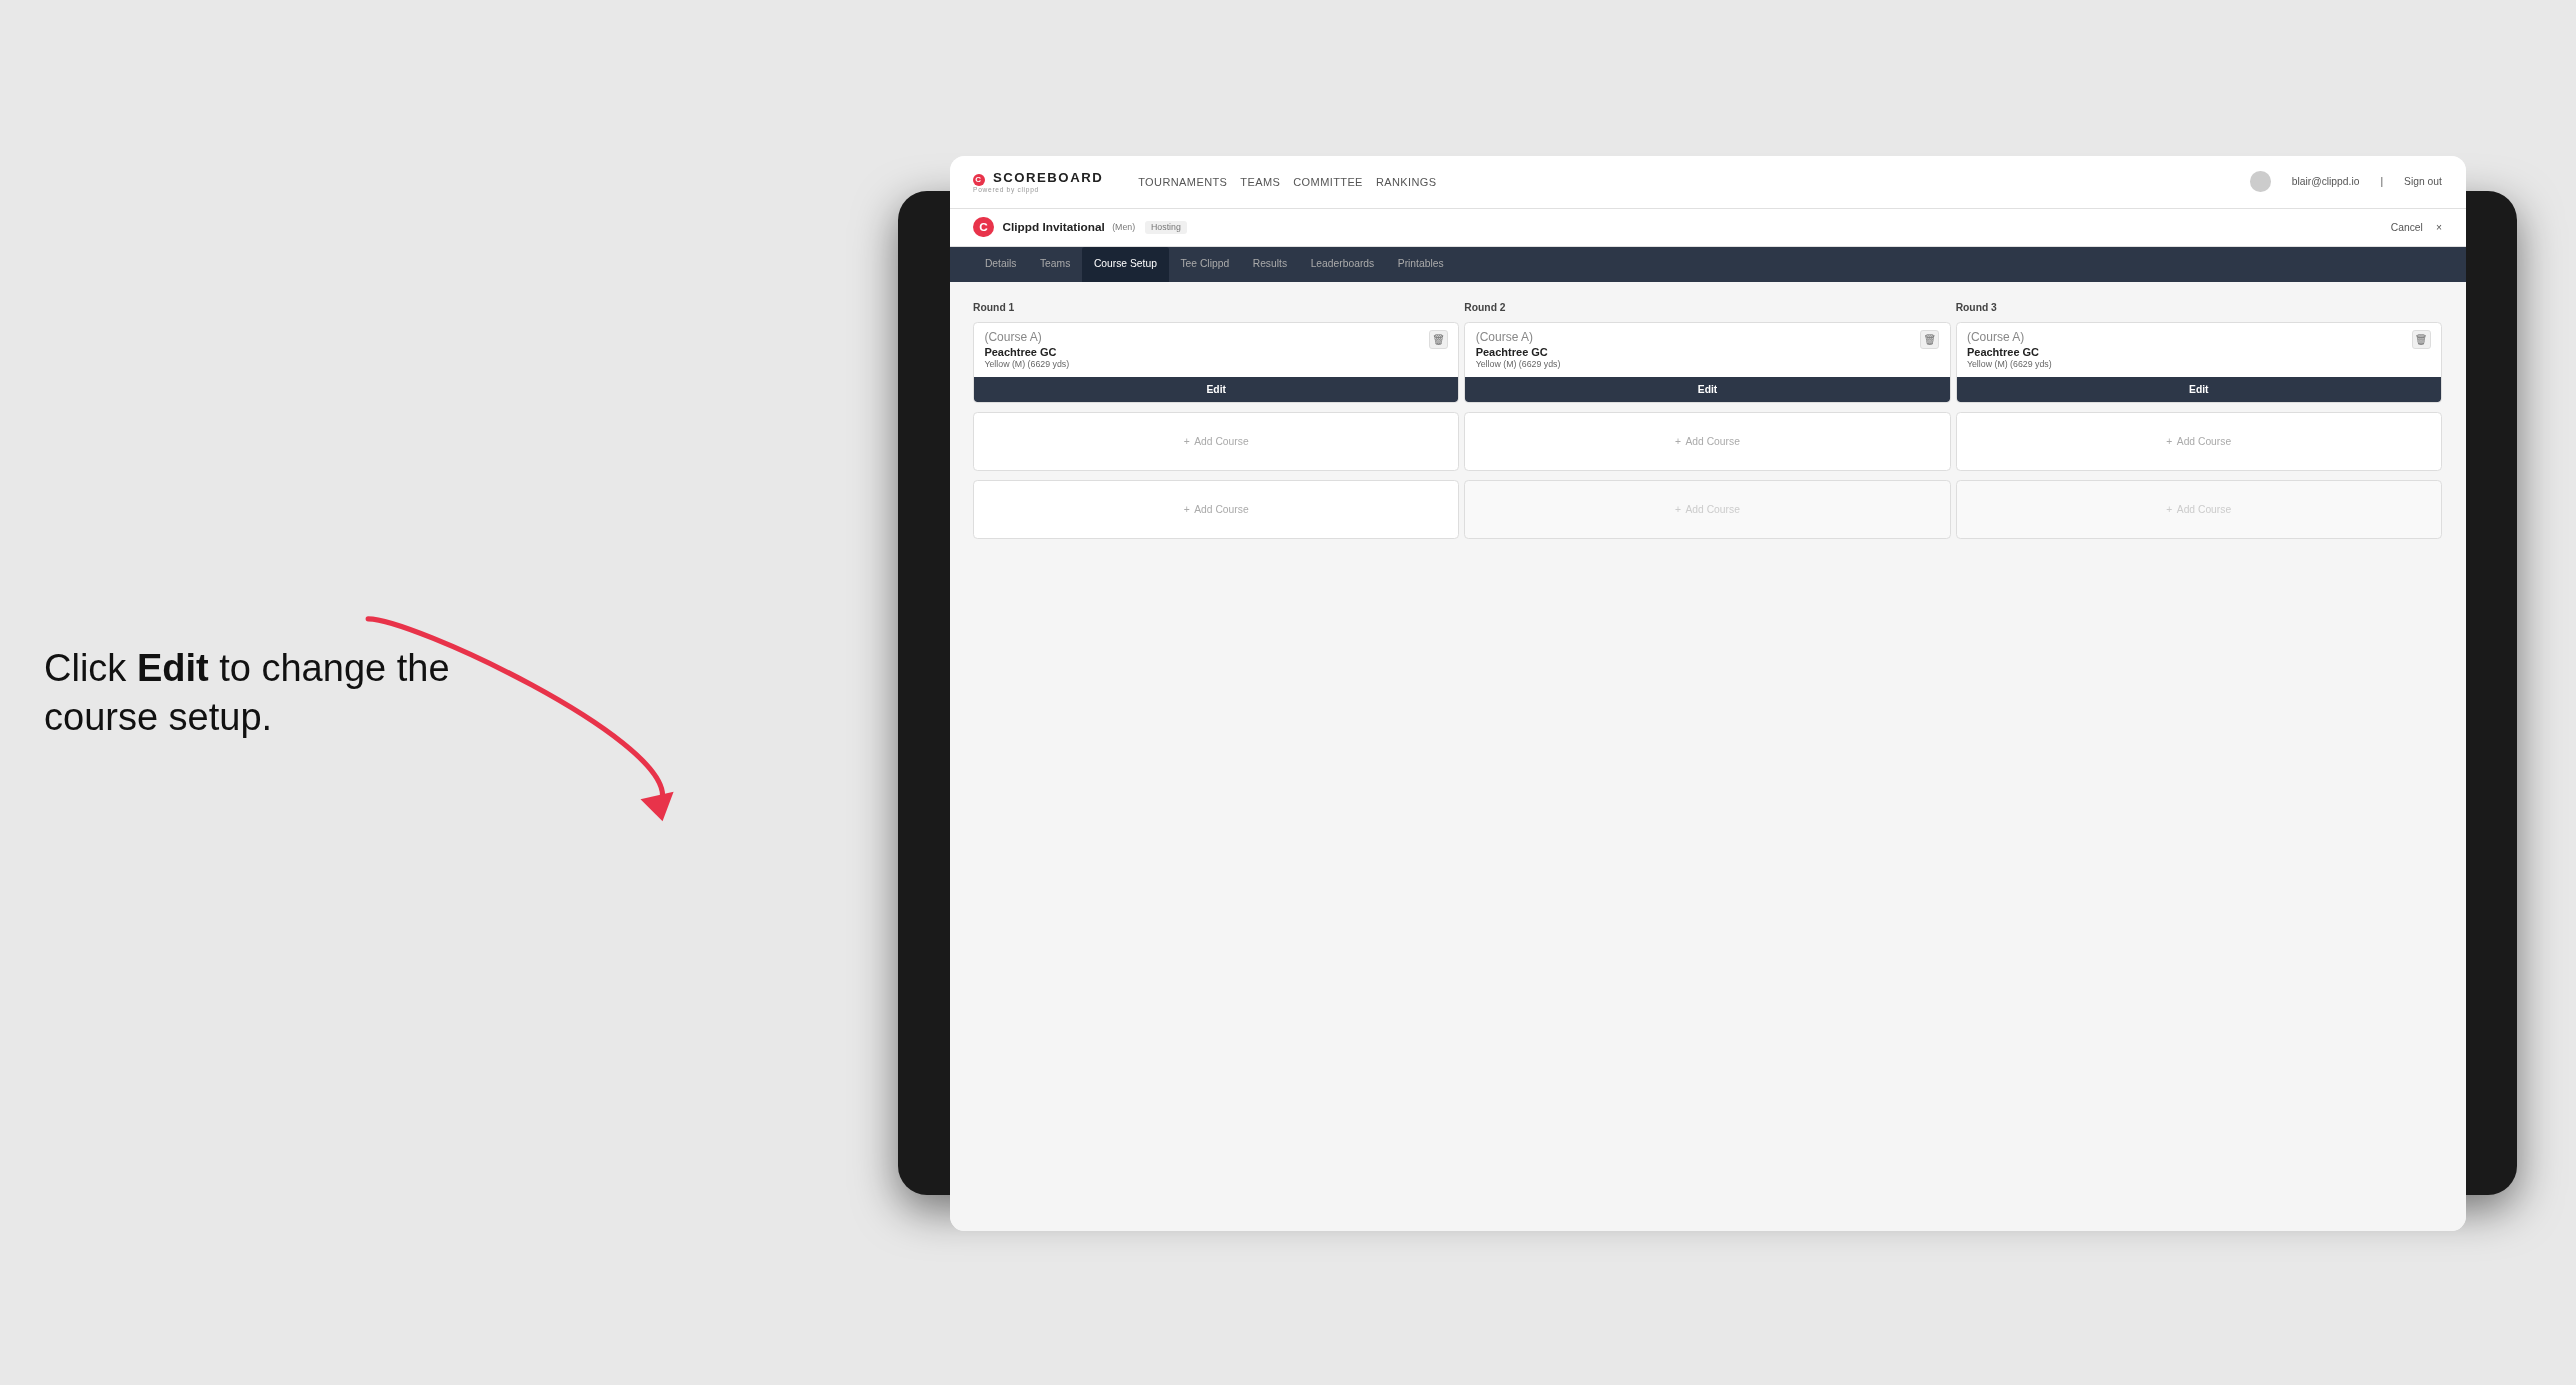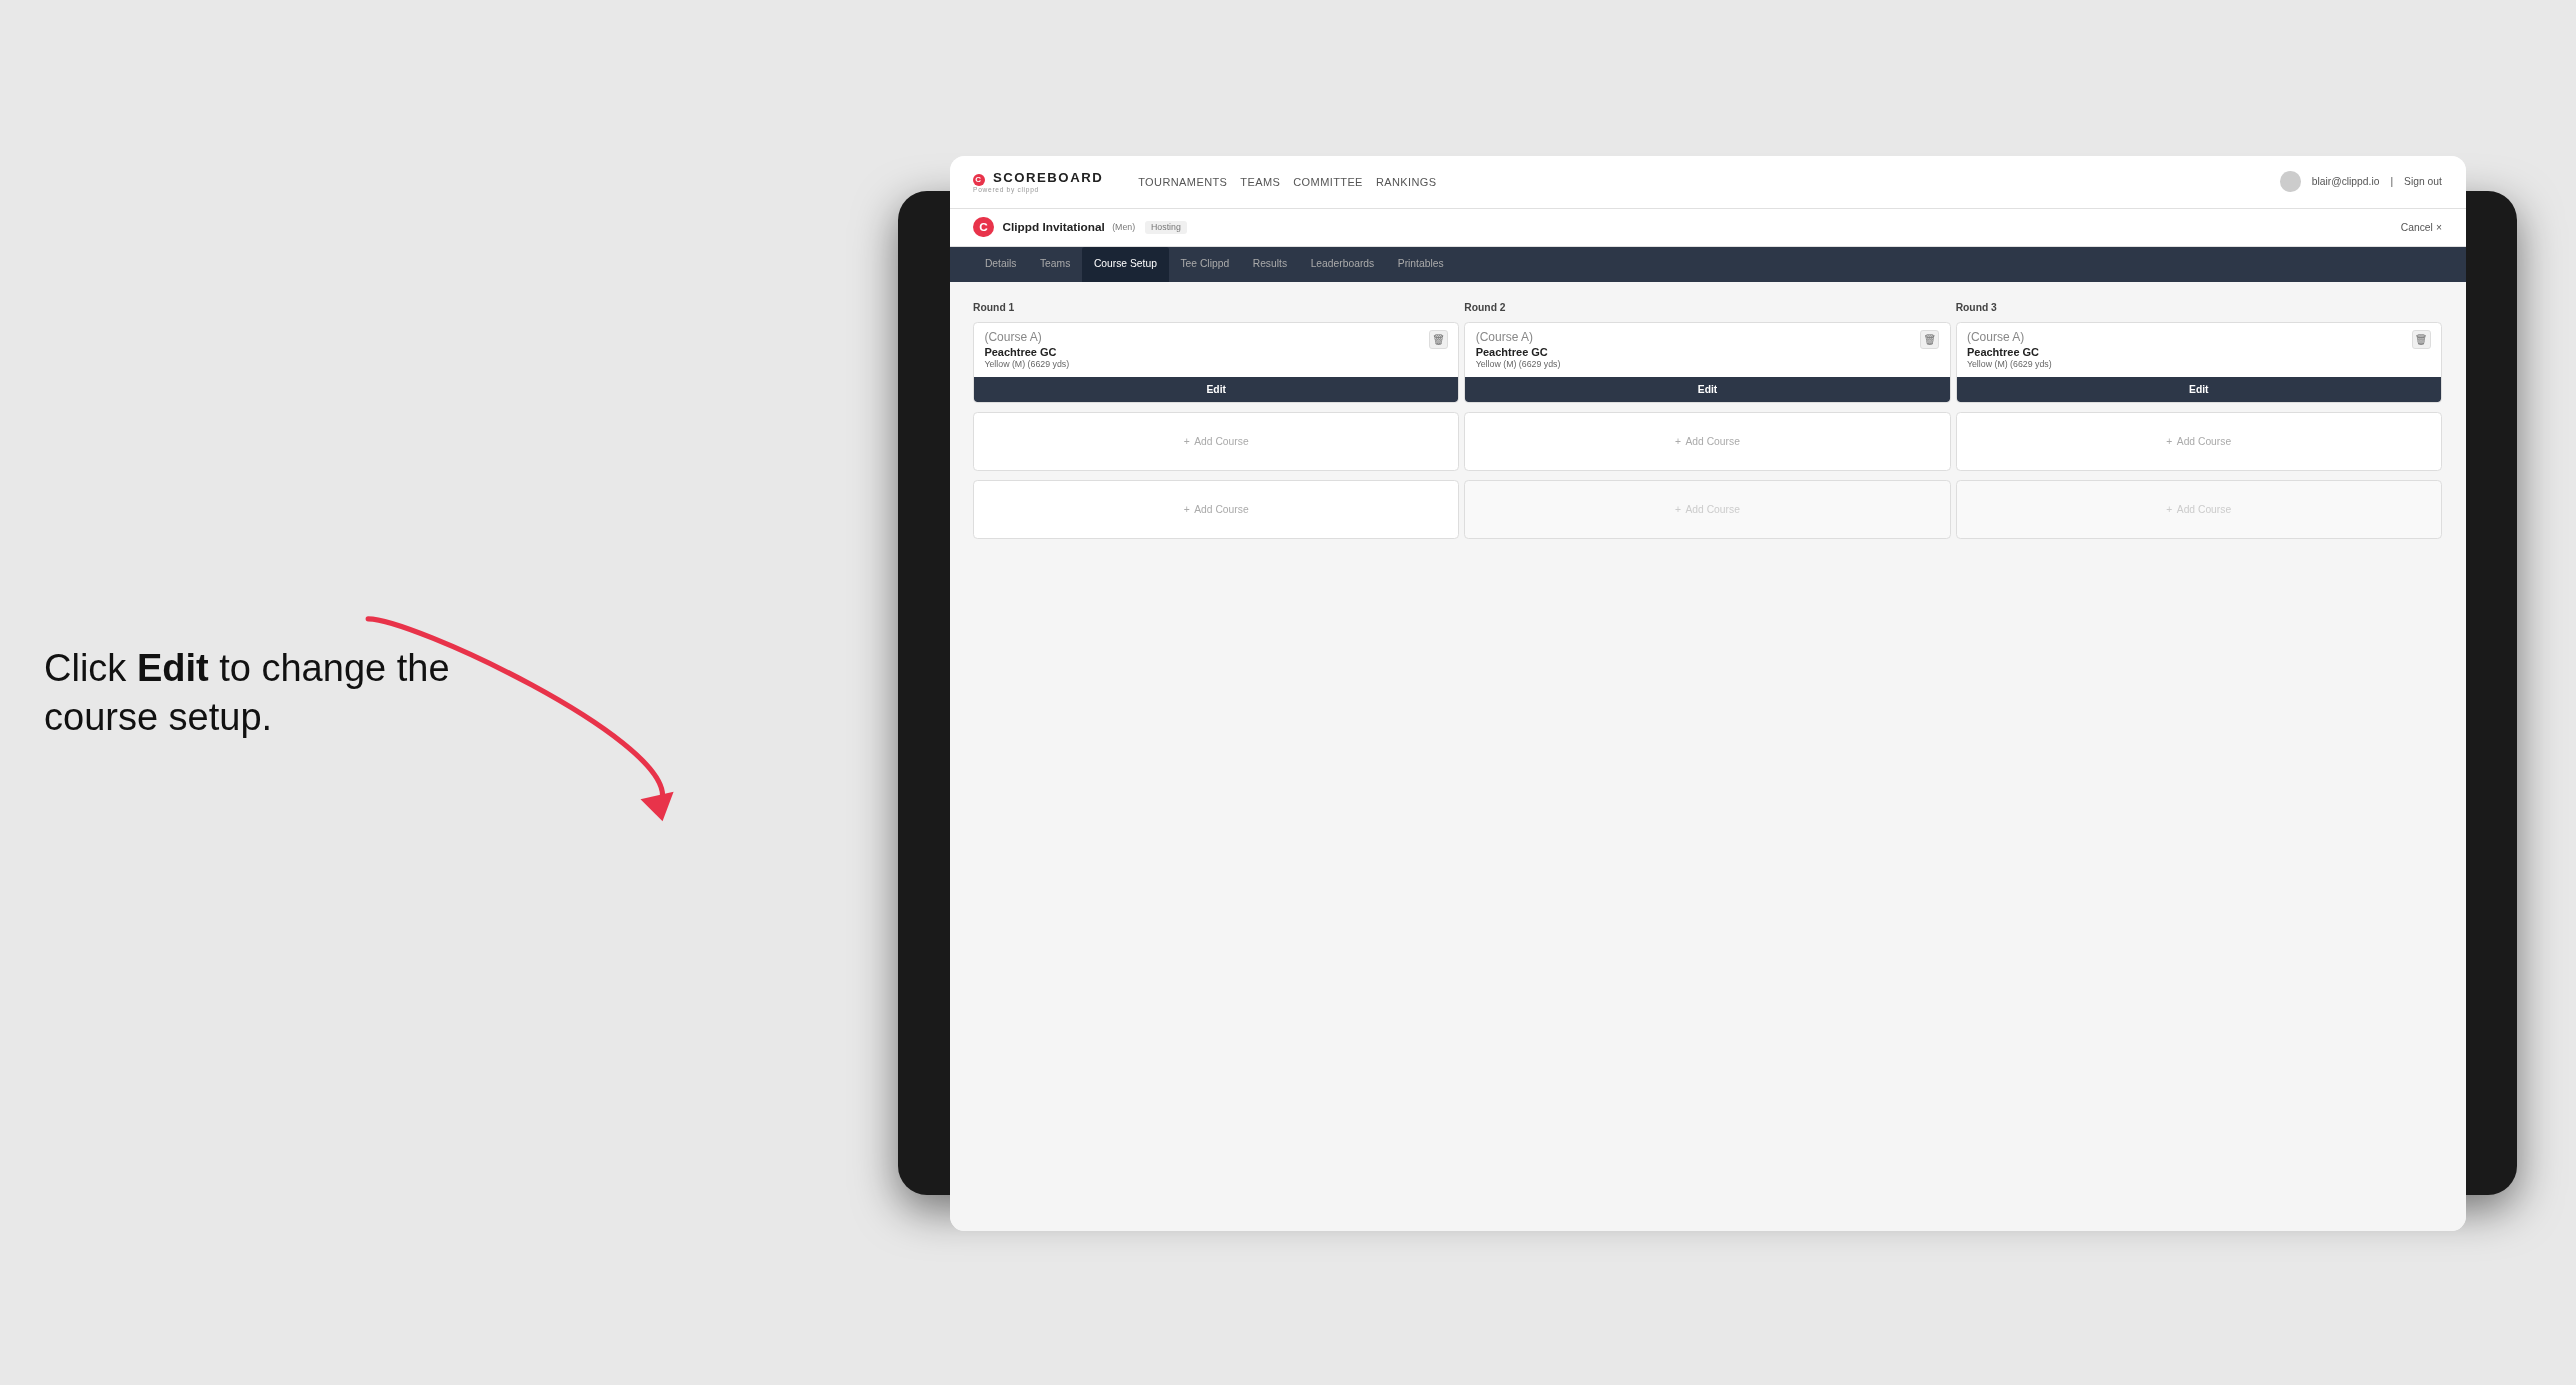"blair@clippd.io" .nav-user { gap: 11px -> 21px }
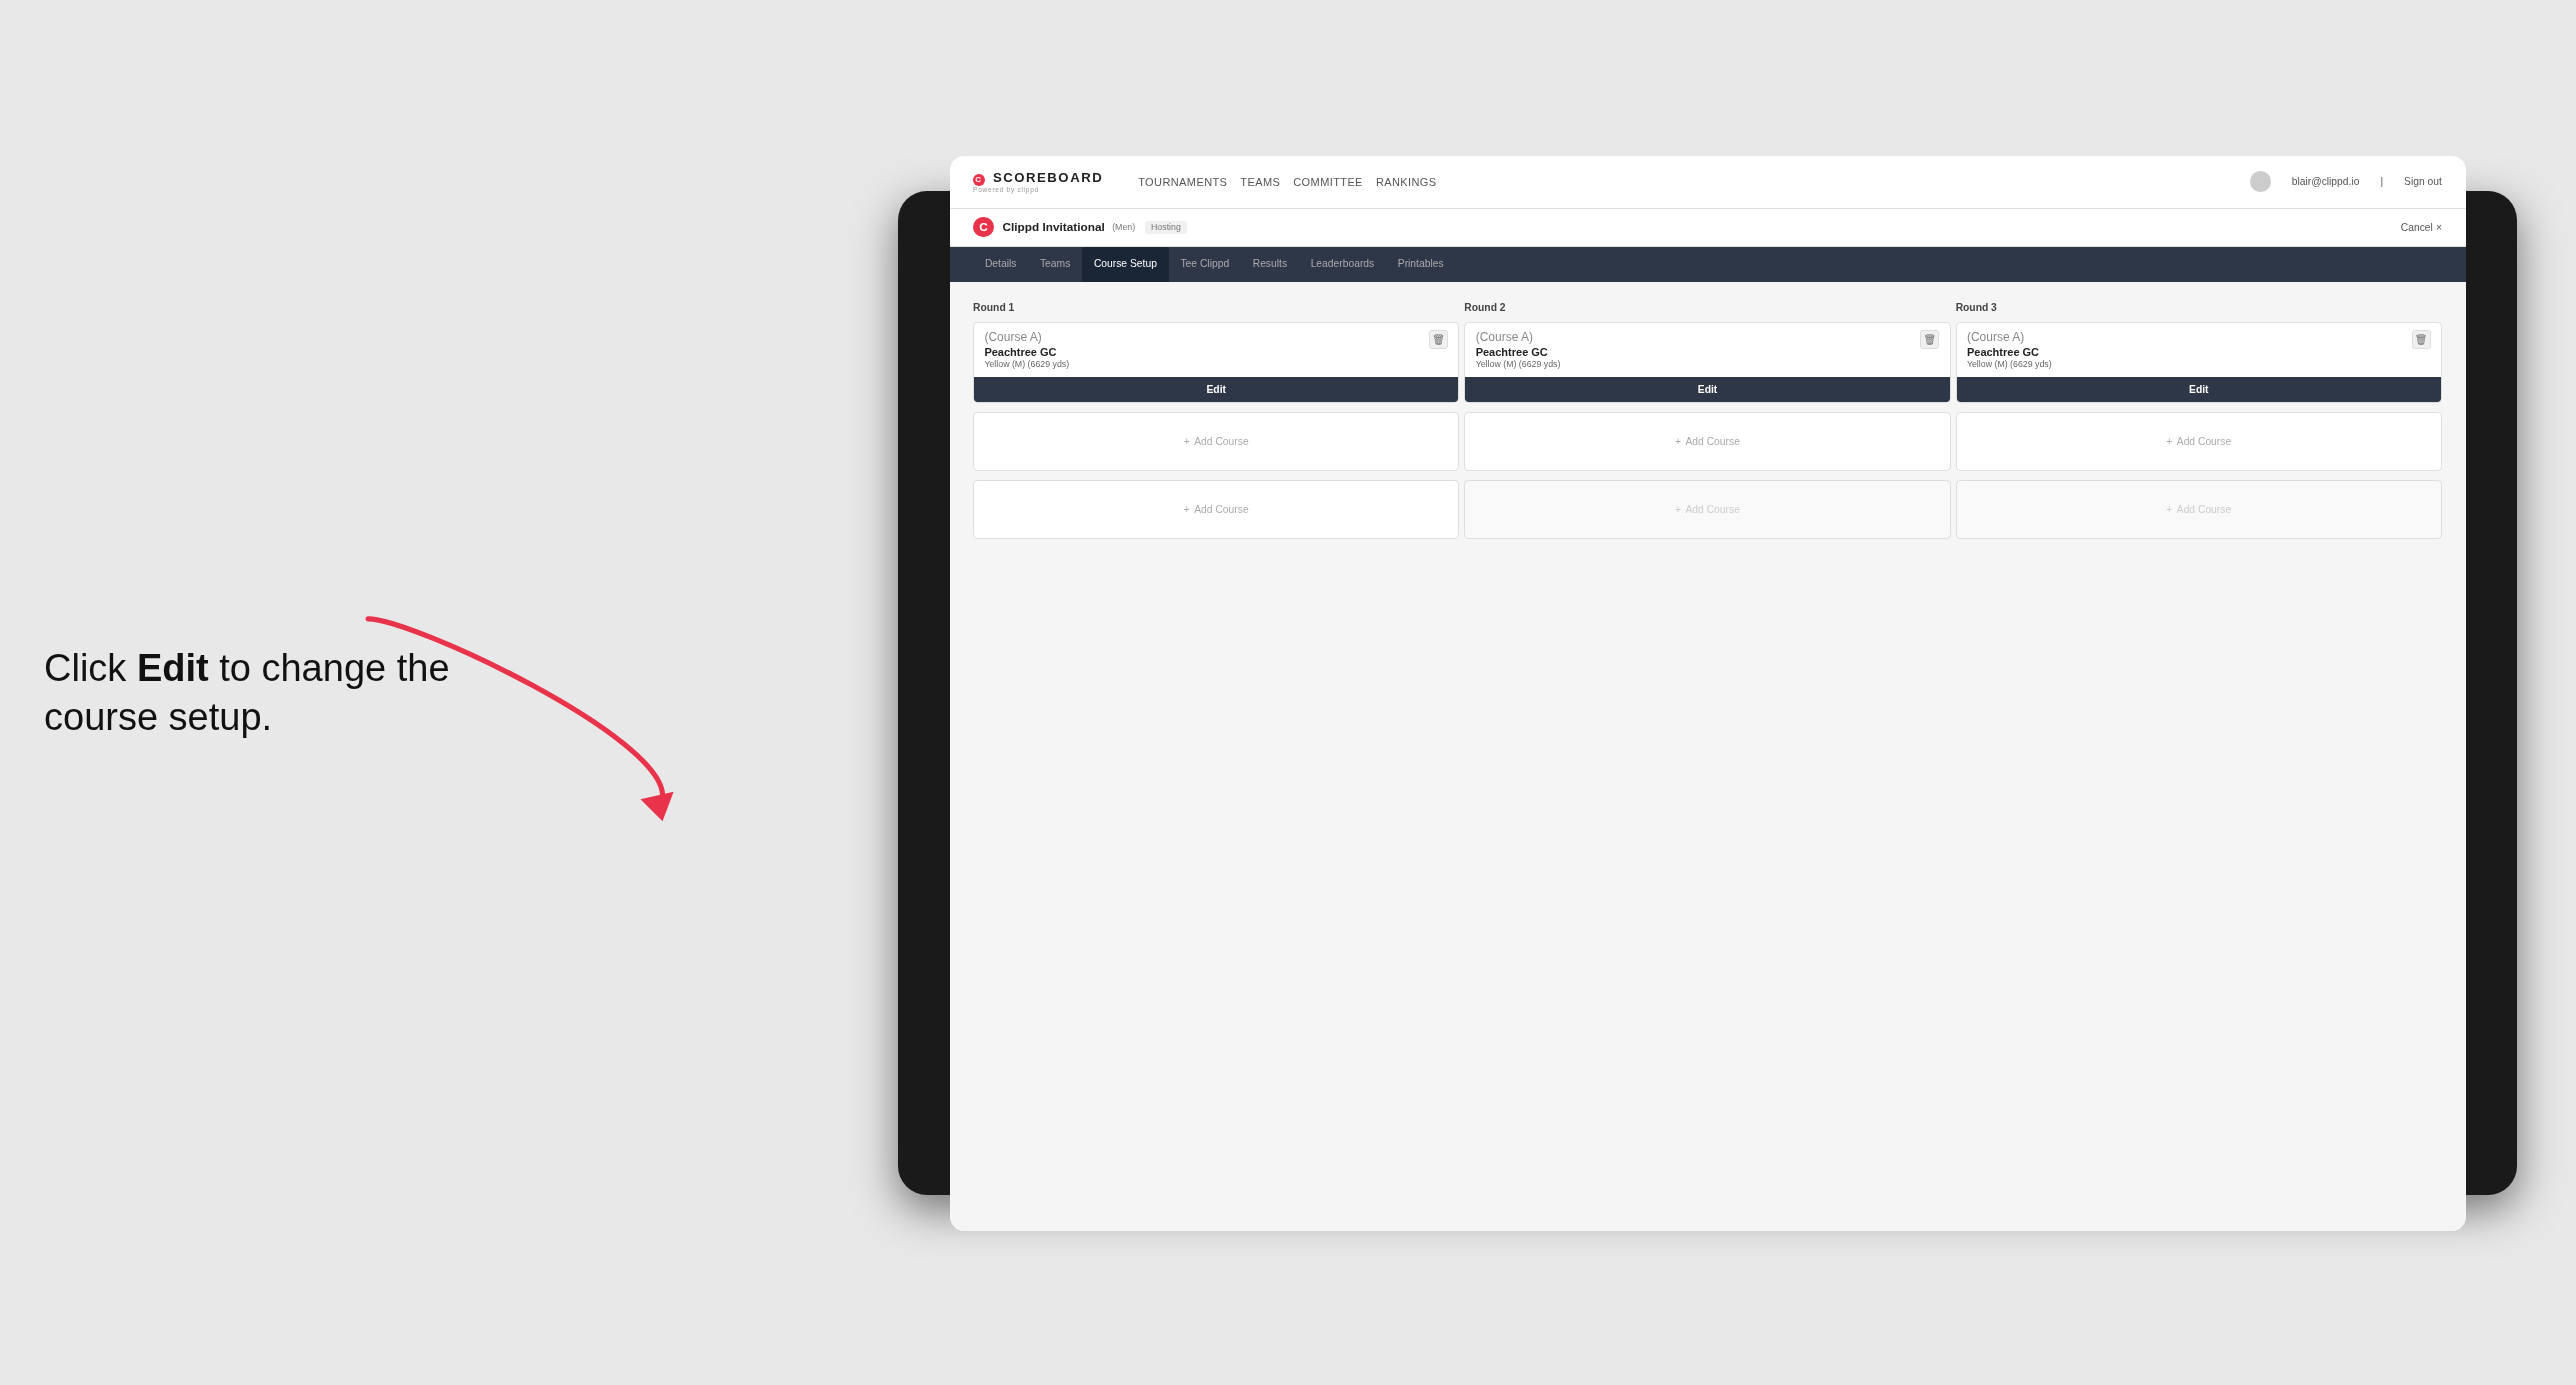"Cancel" .cancel-btn { gap: 3px -> 13px }
